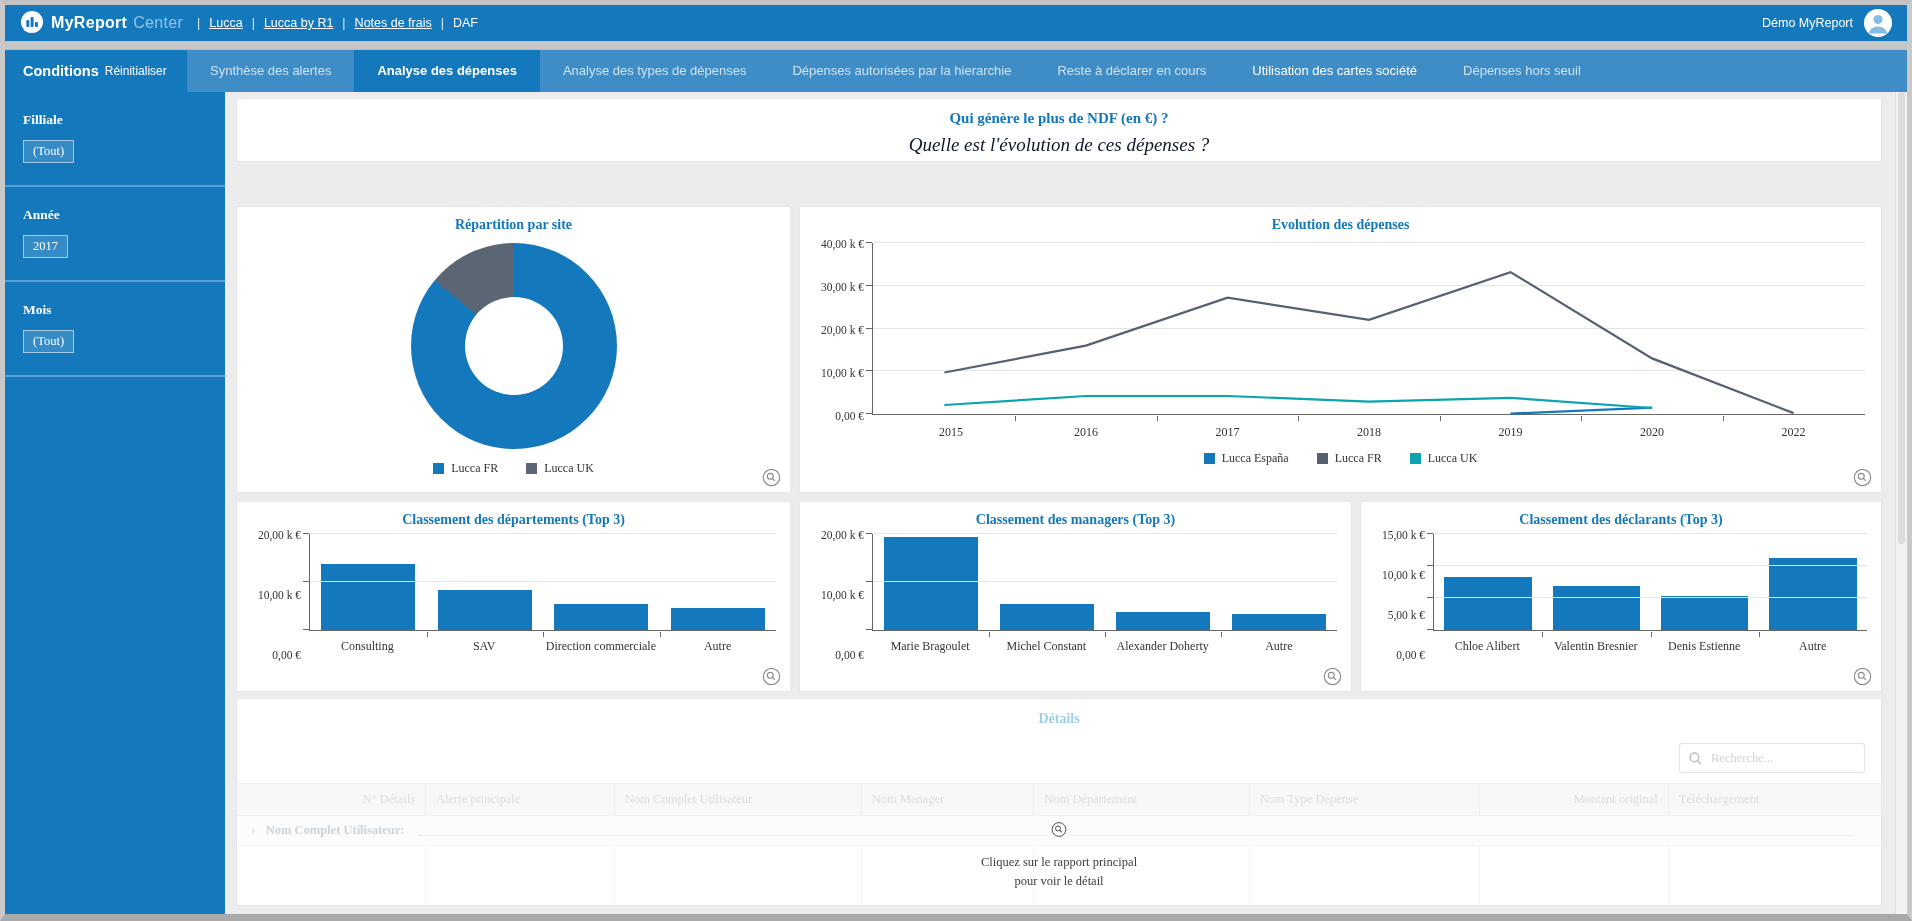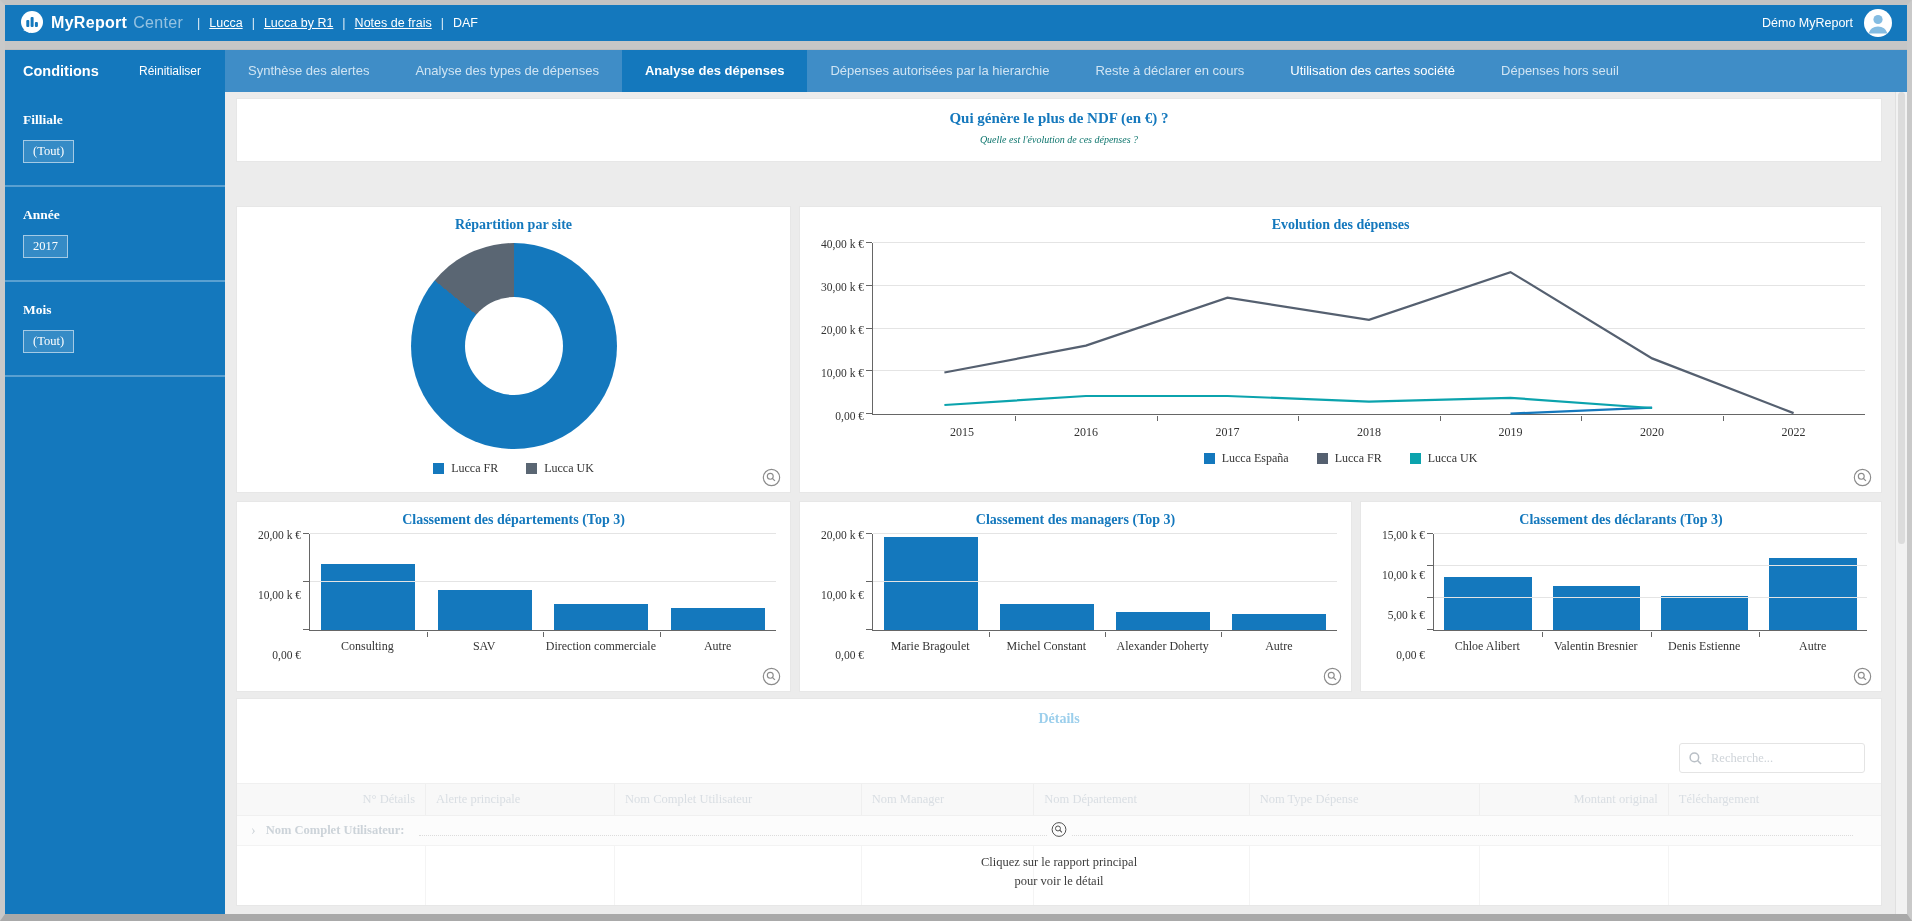"Conditions" .conditions-head { width: 220px -> 182px }
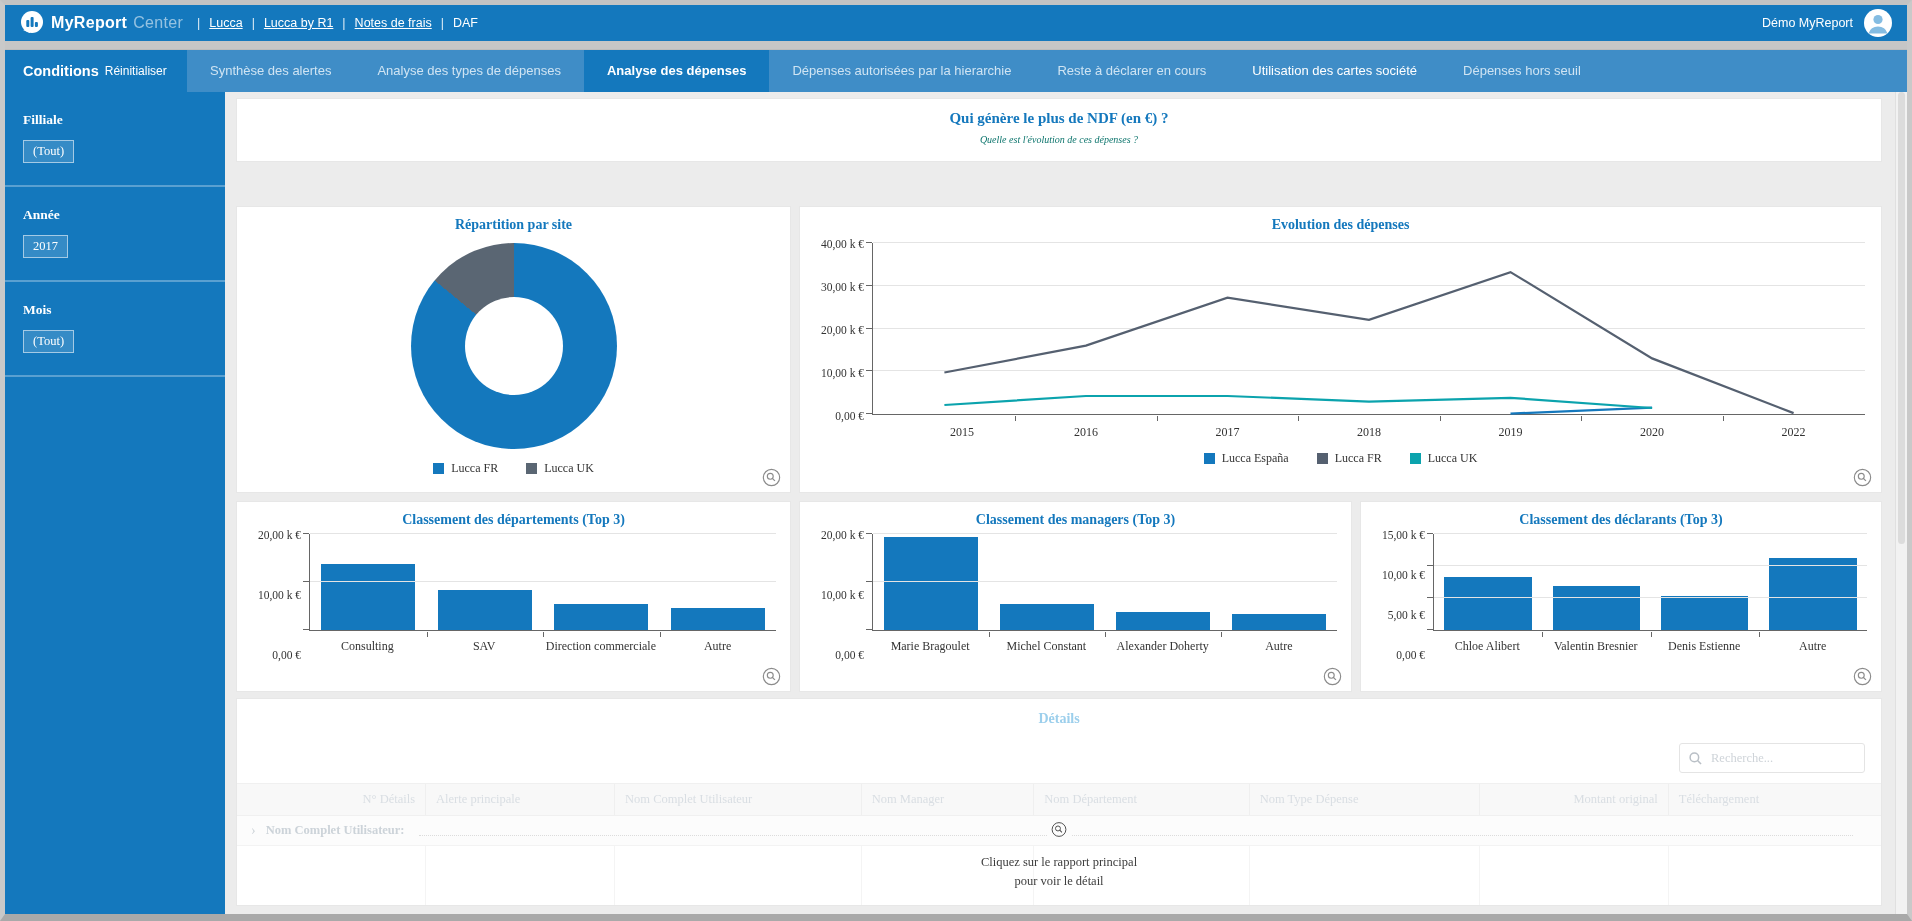"Analyse des types de dépenses" div.tab { order: before "Analyse des dépenses" -> after "Analyse des dépenses" }
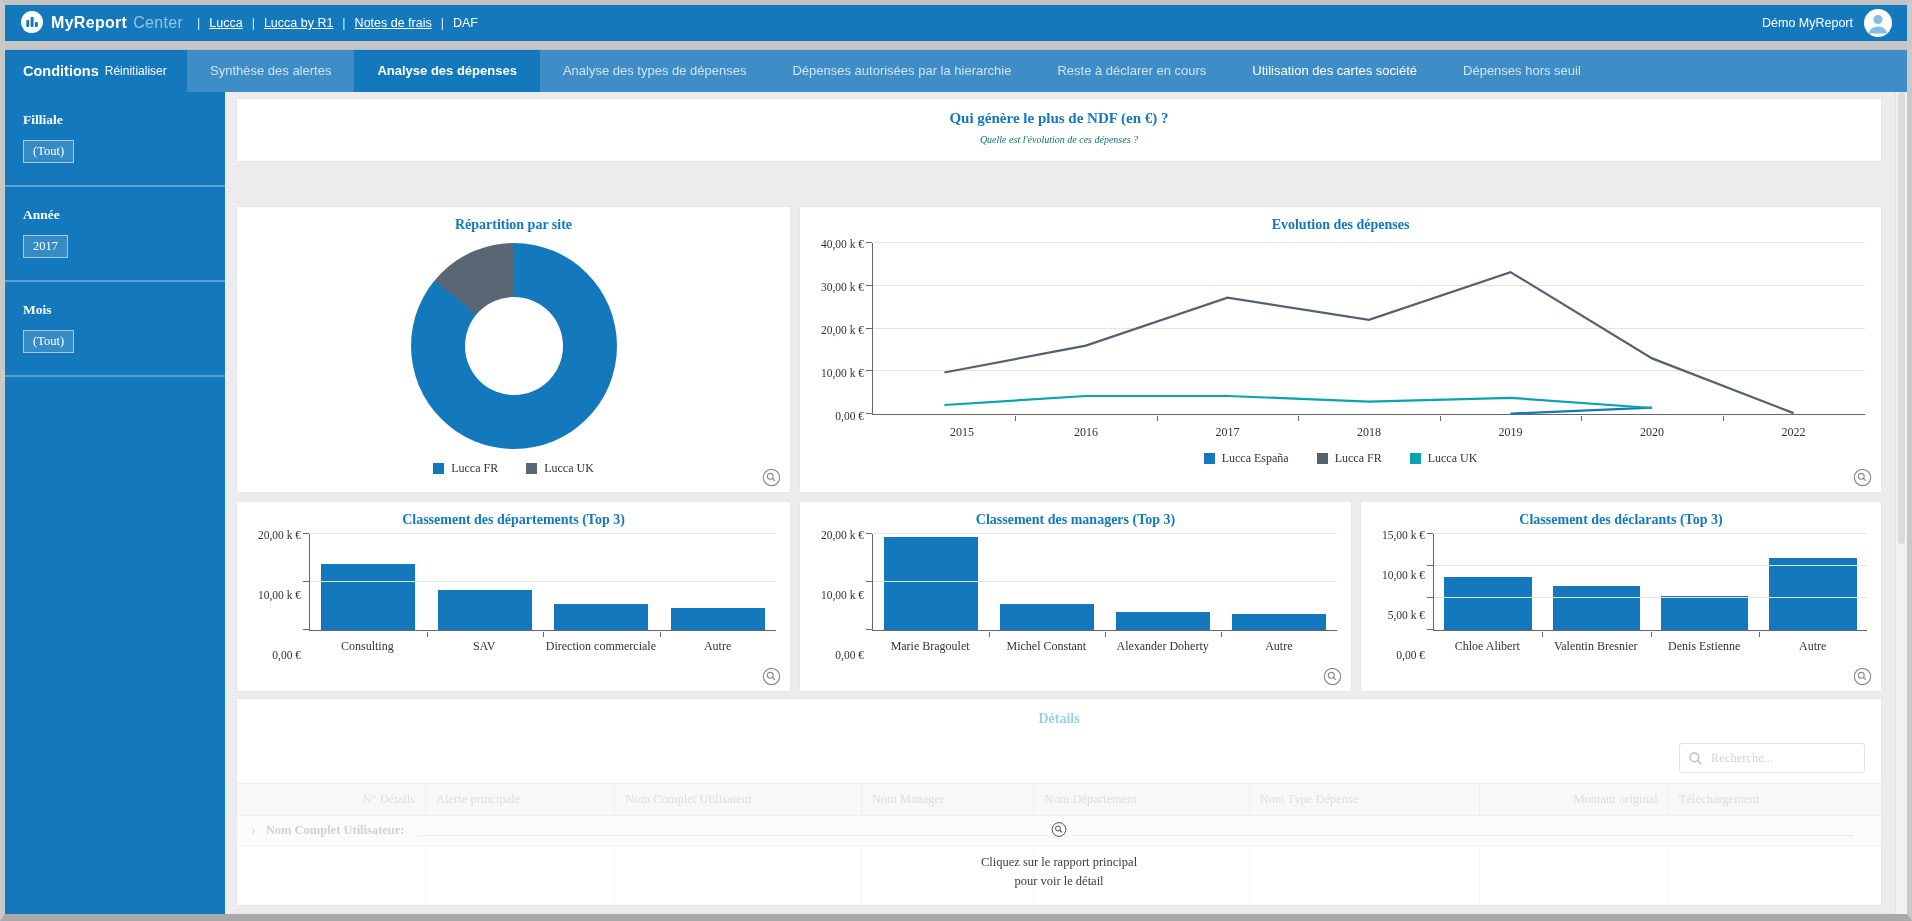"Quelle est l'évolution de ces" .question-subtitle { color: #0f766e -> #0f172a; font-size: 10px -> 19px }
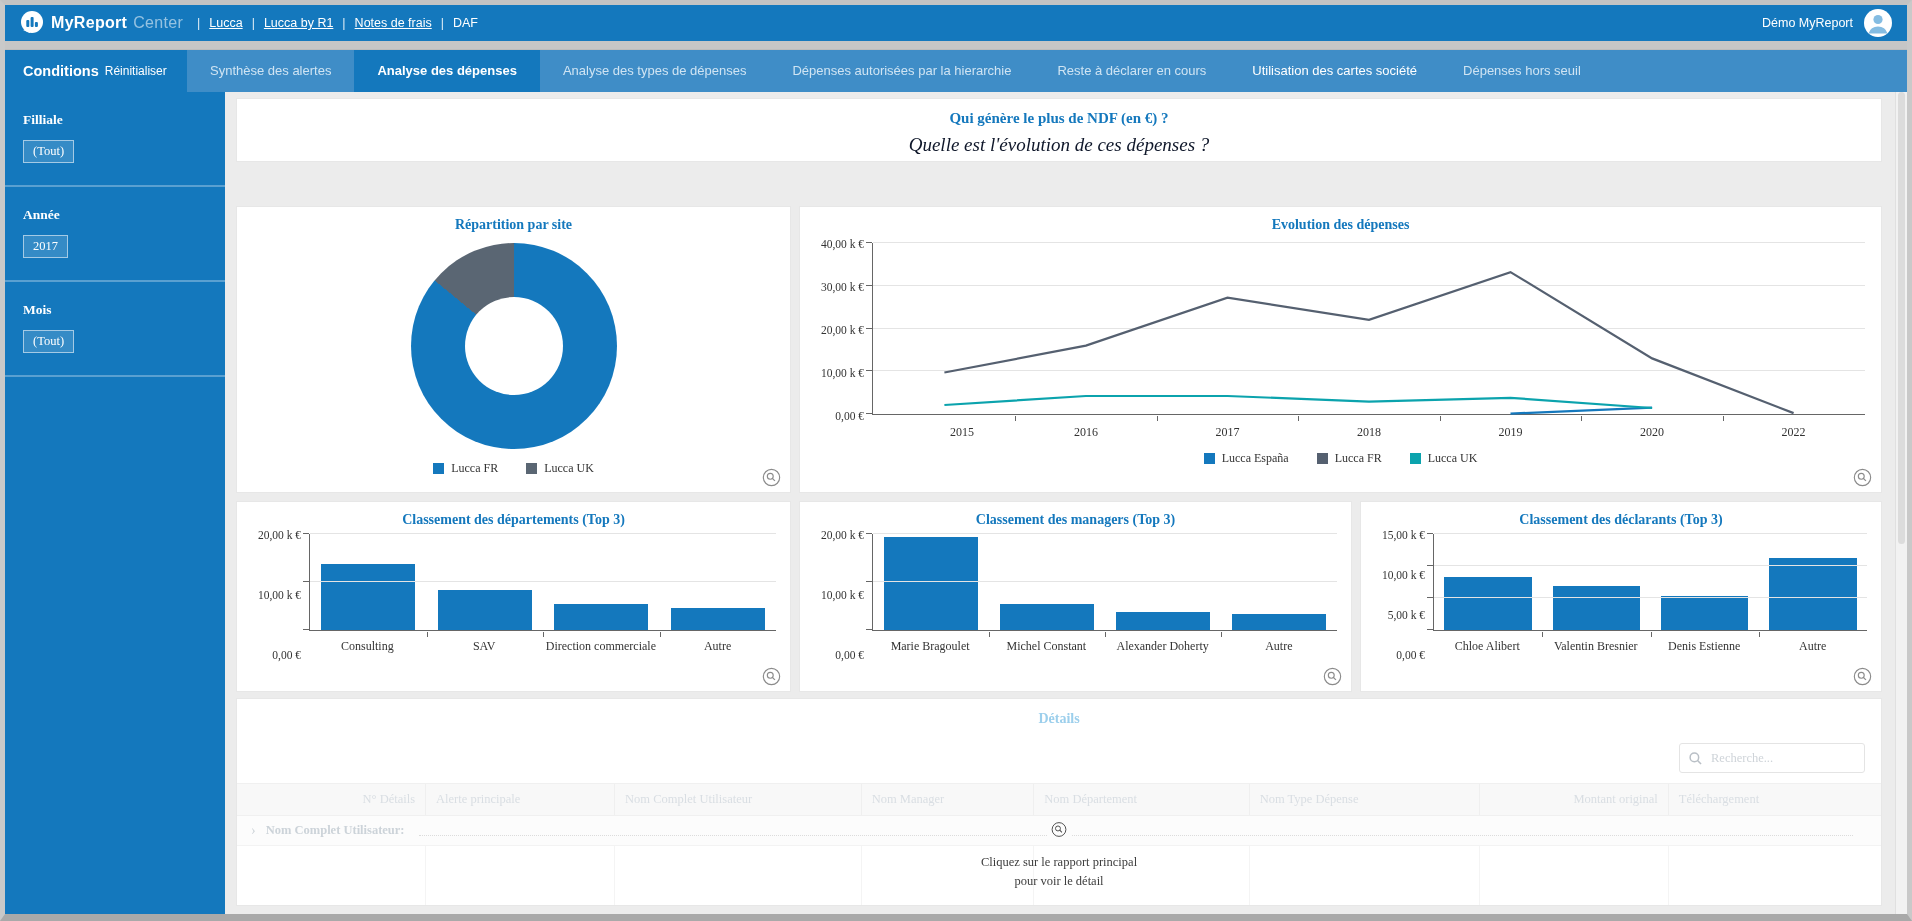"2015" div.lx-label { left: 89px -> 78px }
